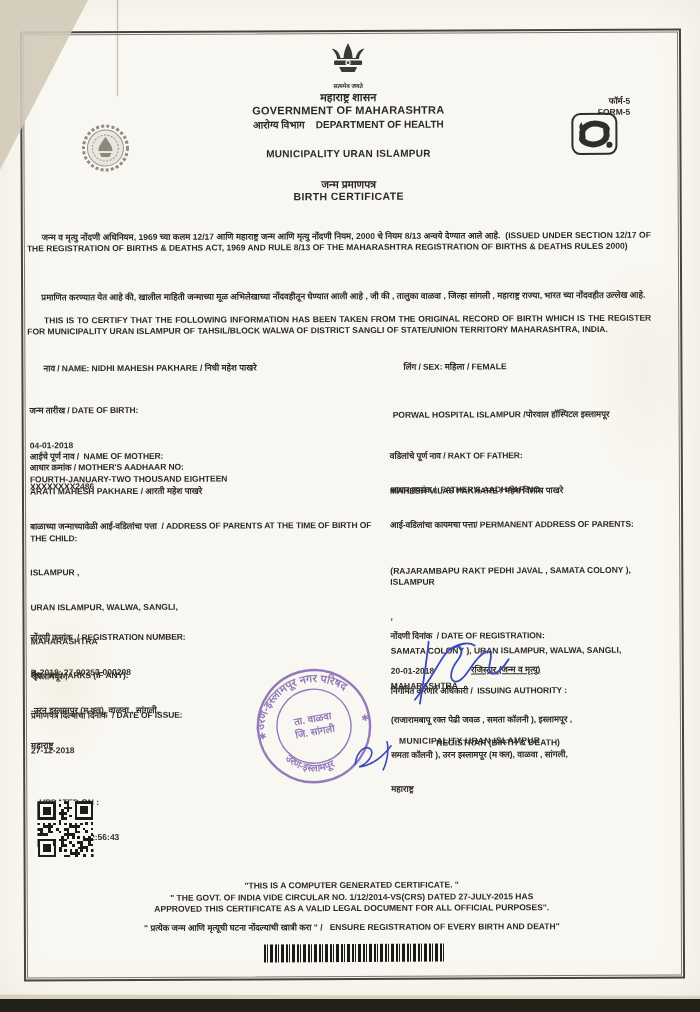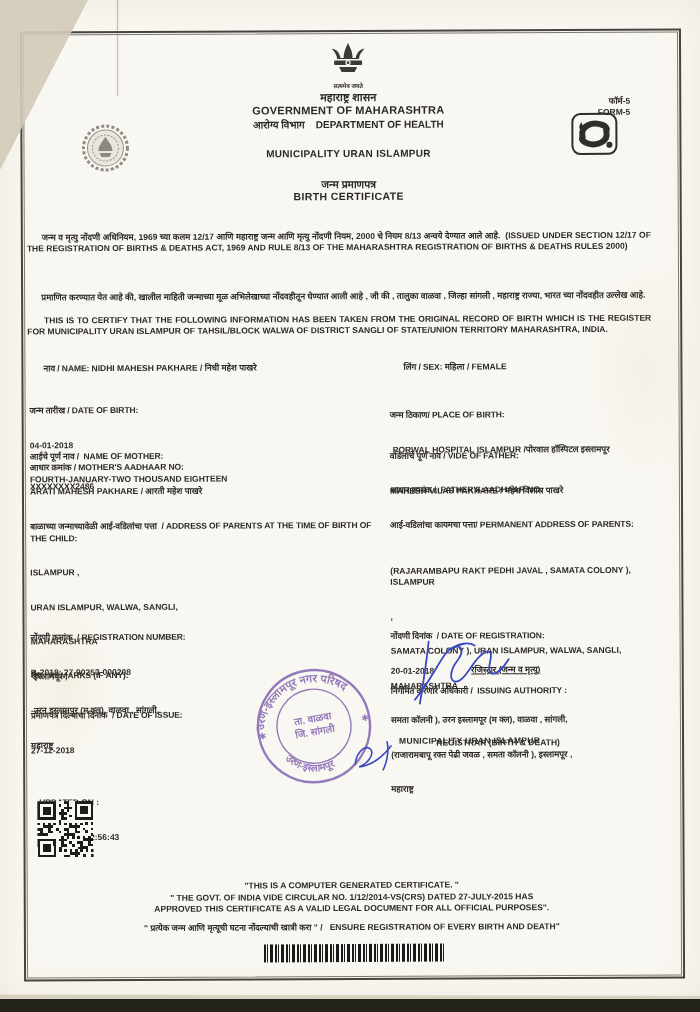"जन्म ठिकाण/ PLACE OF BIRTH:" div.lbl { html: <div>जन्म ठिकाण/ PLACE OF BIRTH:</div> -> none }
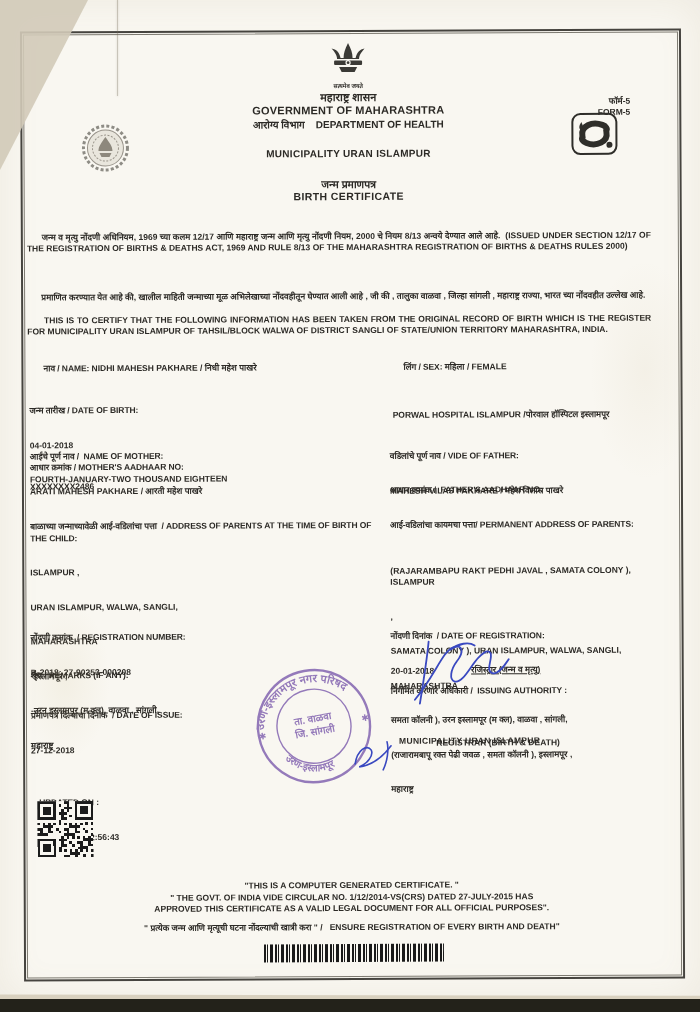"वडिलांचे पूर्ण नाव / VIDE" div.lbl { text: VIDE -> RAKT }
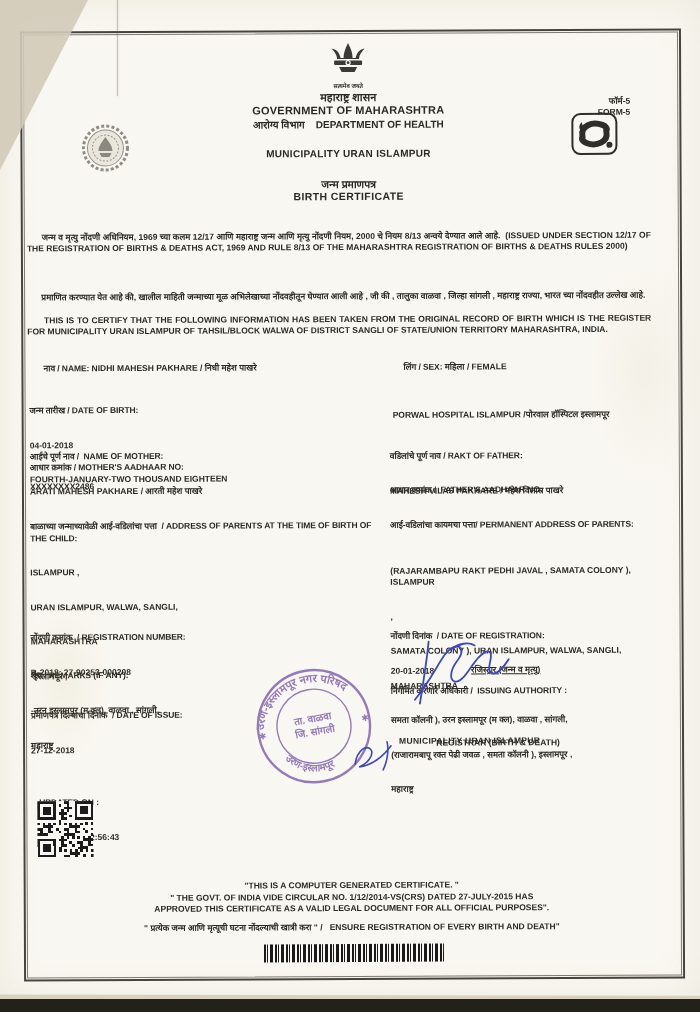"समता कॉलनी ), उरन इस्लामपूर" div { order: before "(राजारामबापू रक्त पेढी जवळ ," -> after "(राजारामबापू रक्त पेढी जवळ ," }
